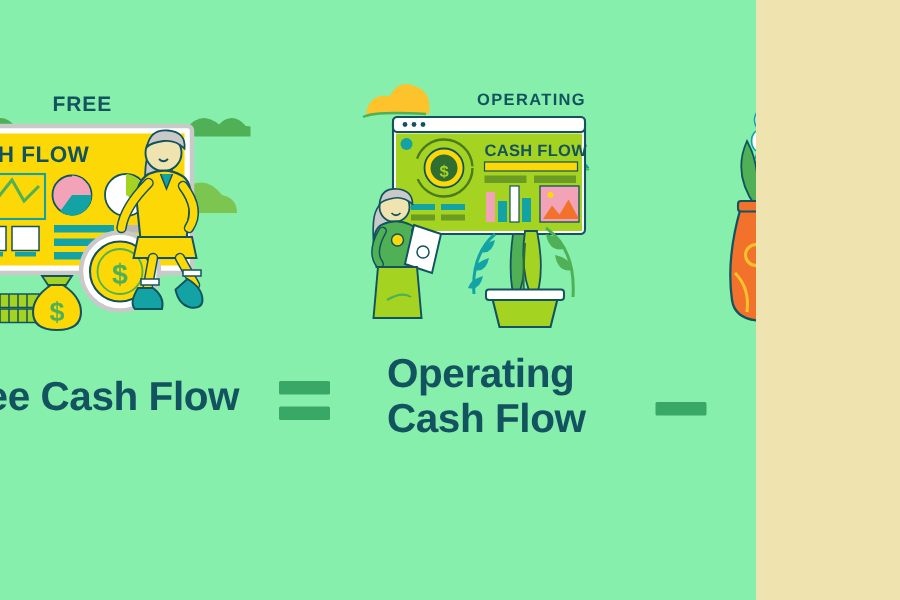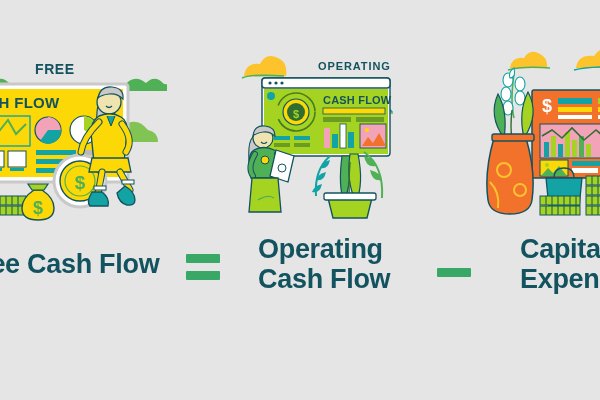"FREE" #stage { background: #e5e5e5 -> #86efac; width: 600px -> 504px }
